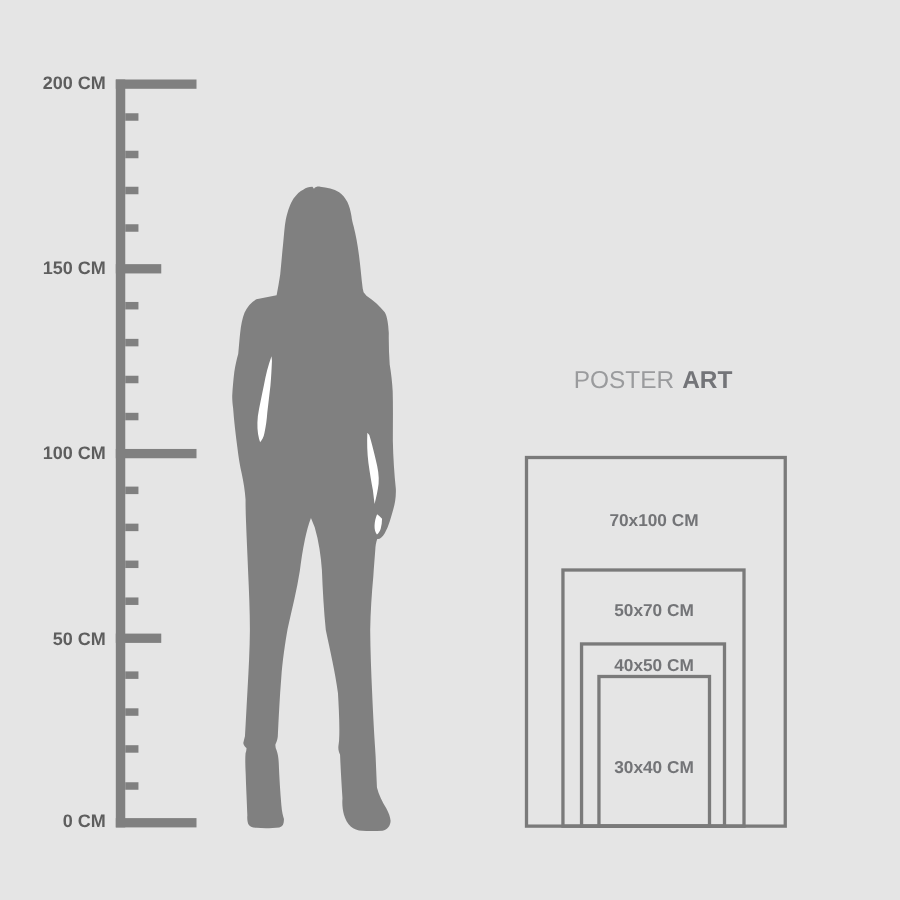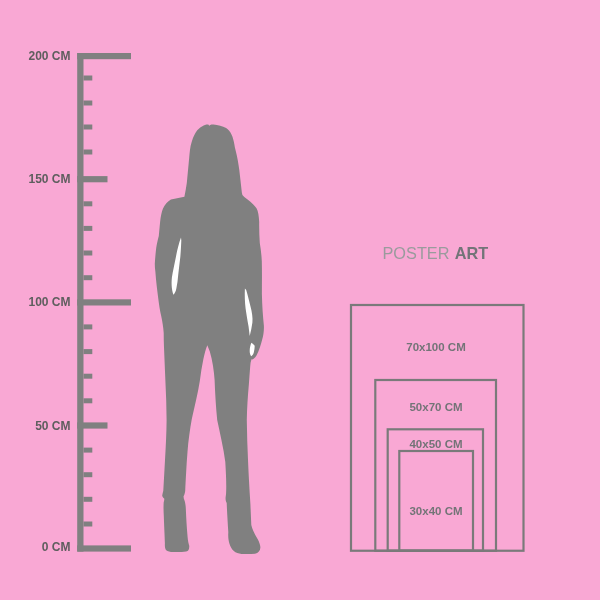"200 CM" .stage { background: #f9a8d4 -> #e5e5e5 }
